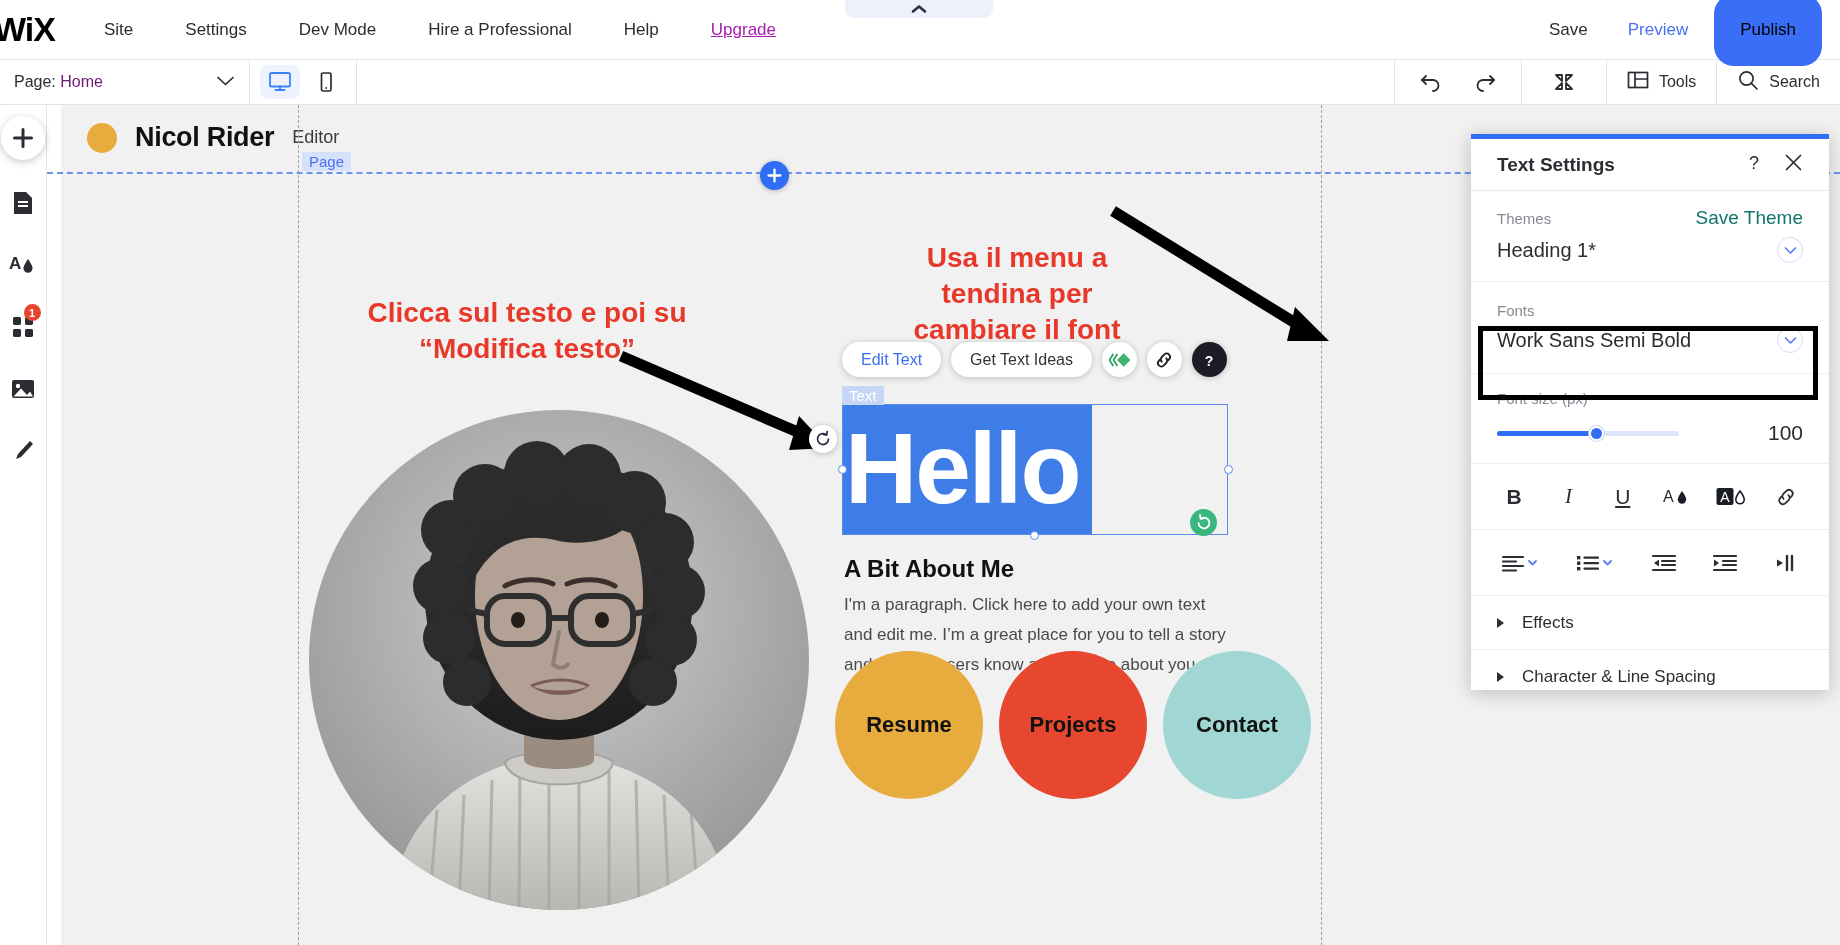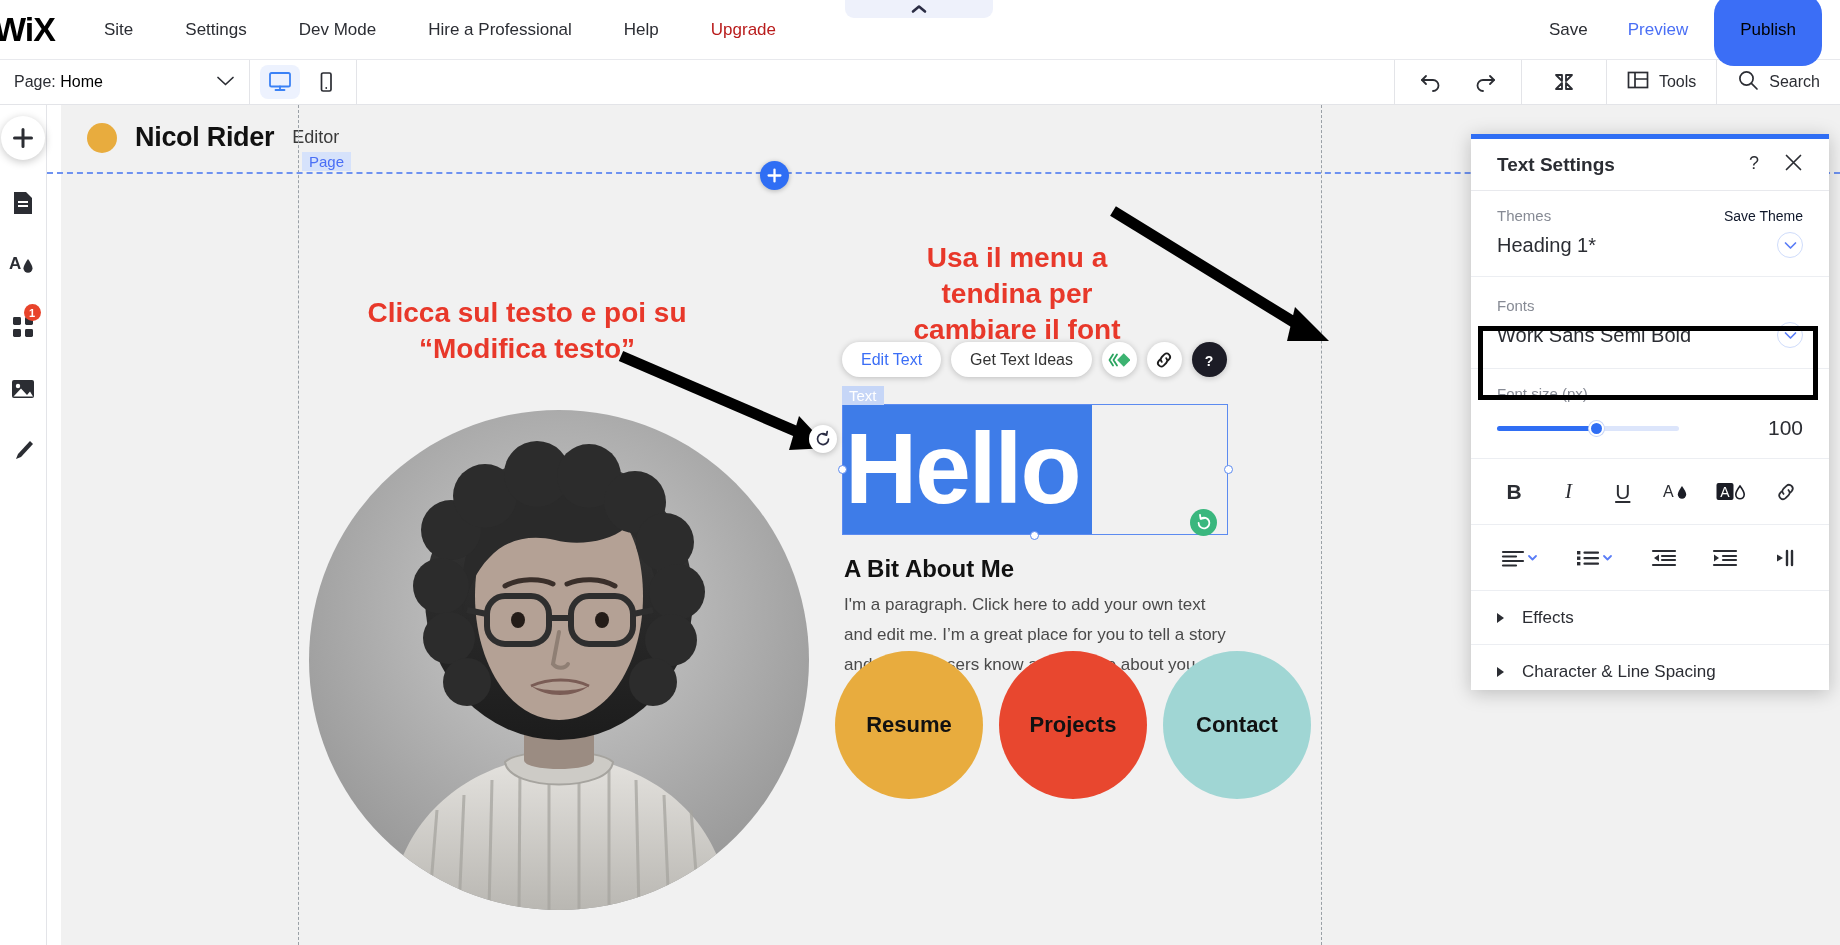"Upgrade" .topmenu .mi.upgrade { color: #b91c1c -> #a21caf; text-decoration: none -> underline }
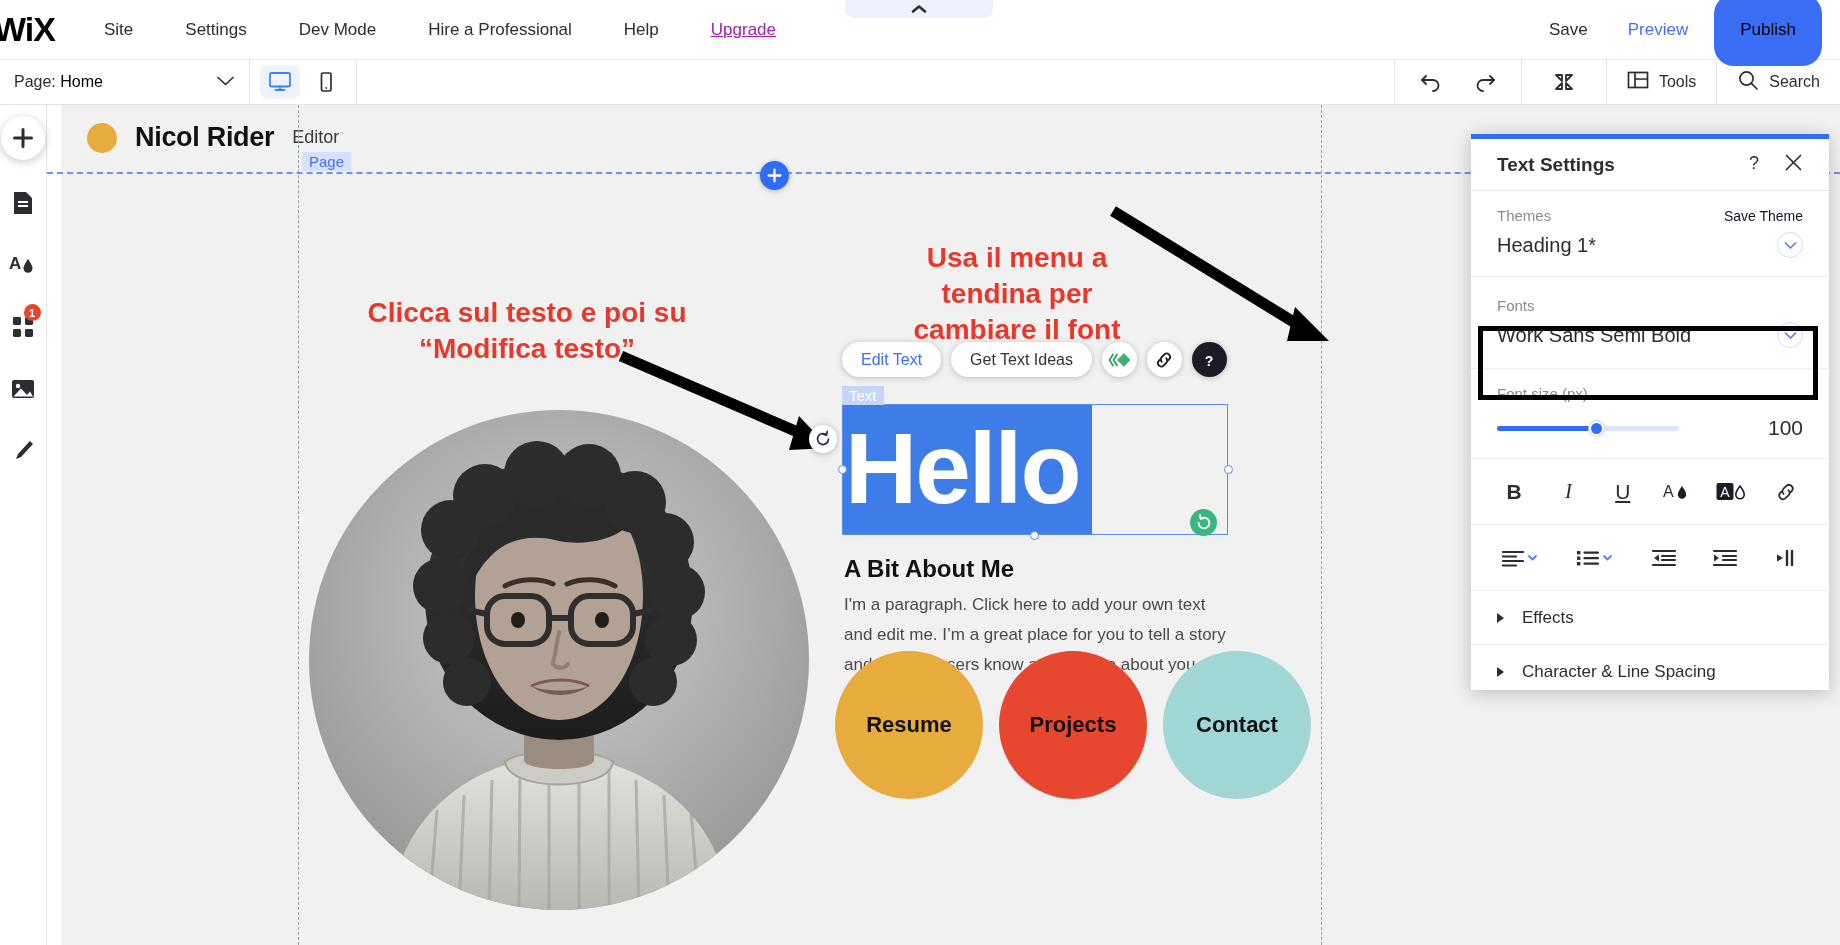"Home" #page-select .lbl .val { color: #000000 -> #701a75 }
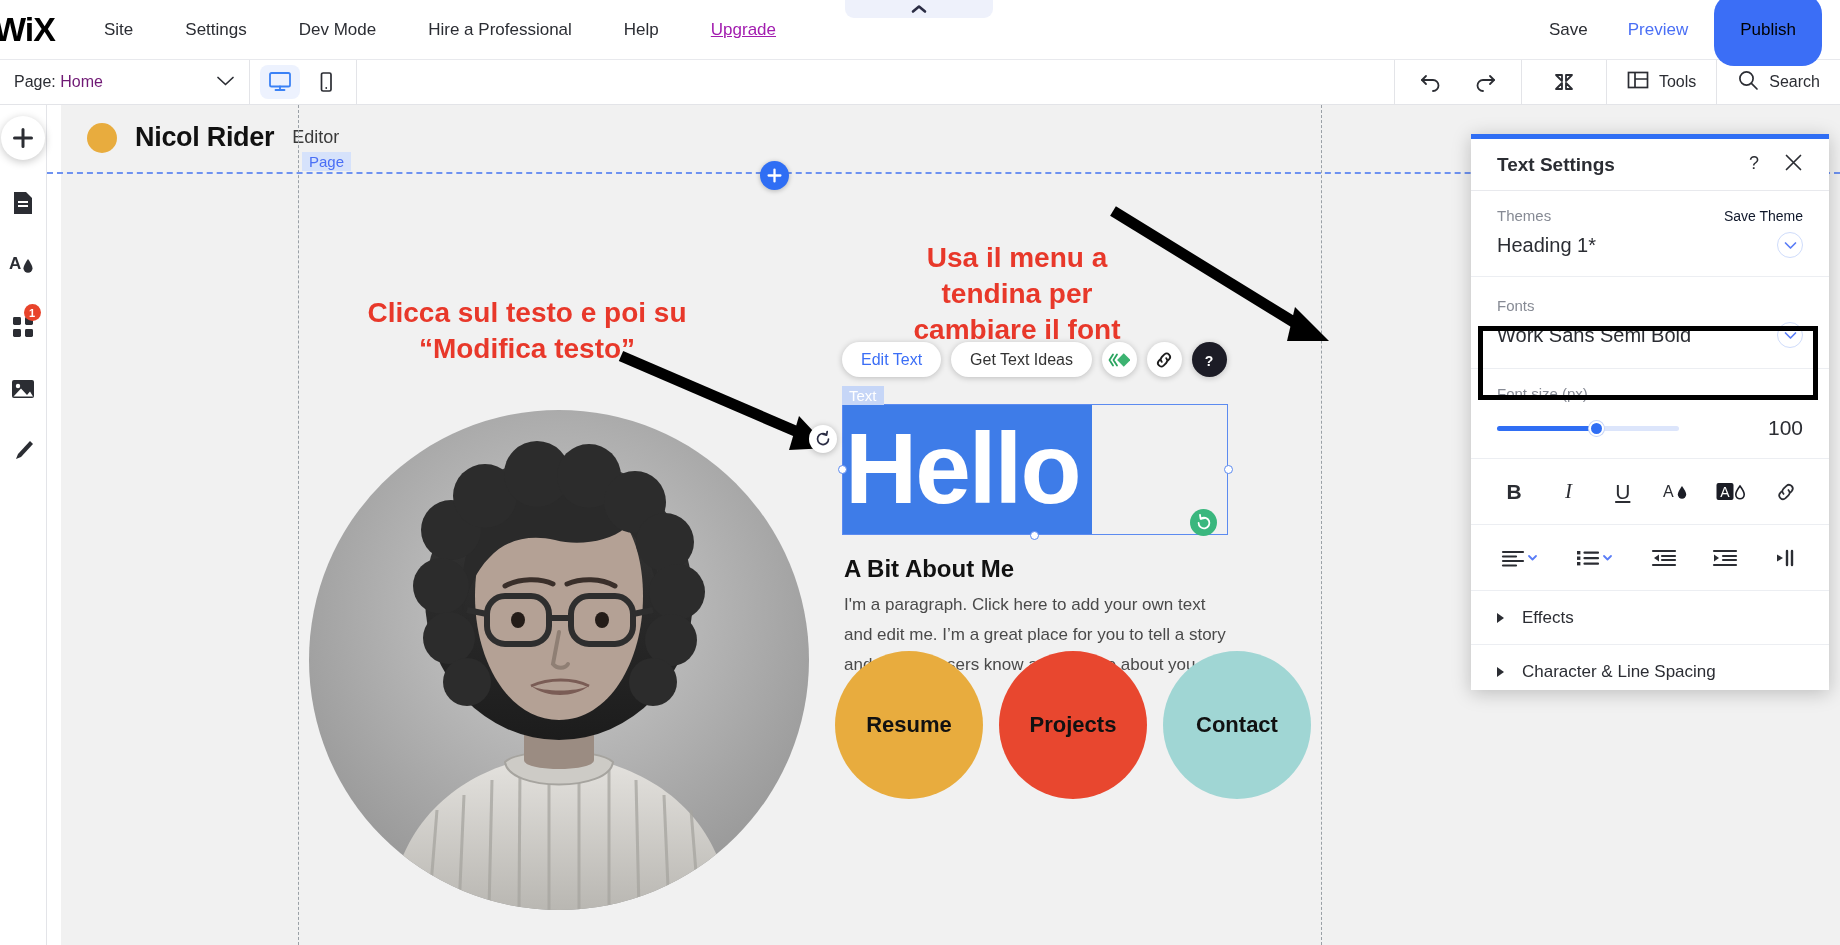"Save Theme" .ts-link { color: #0f172a -> #0f766e; font-size: 14px -> 19px }
